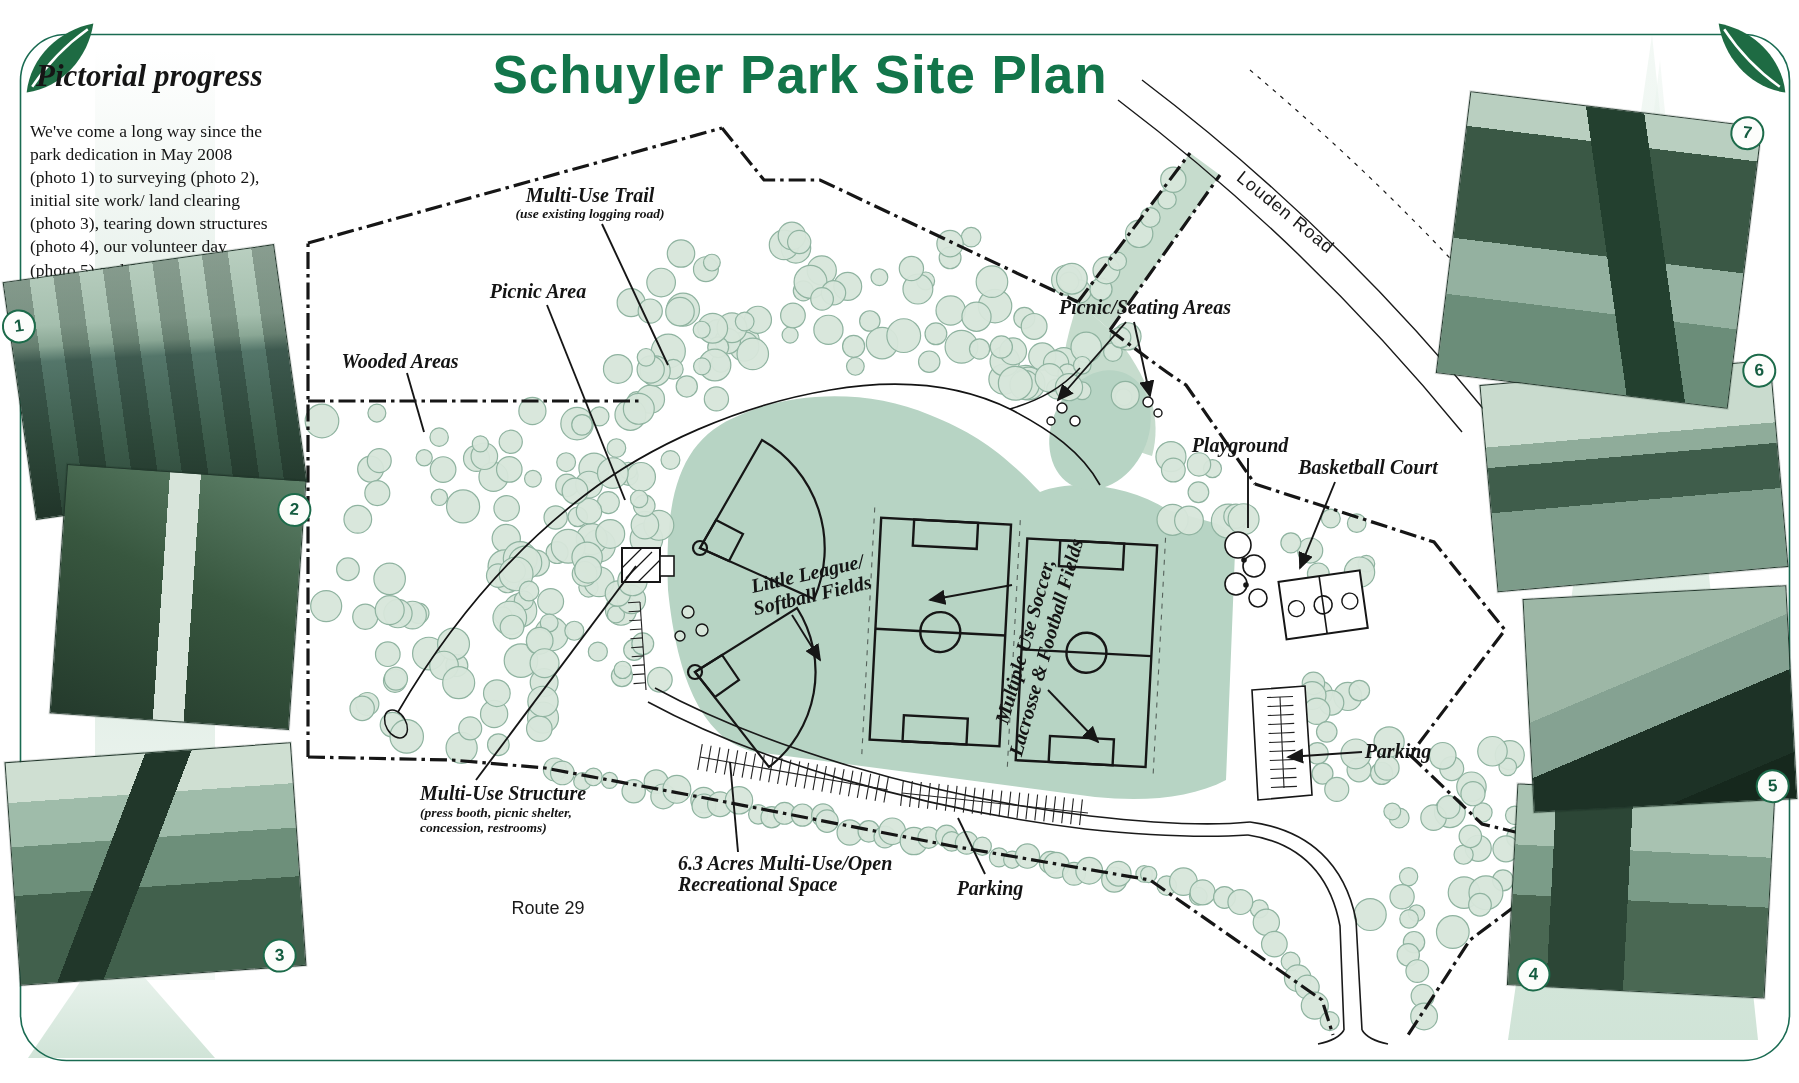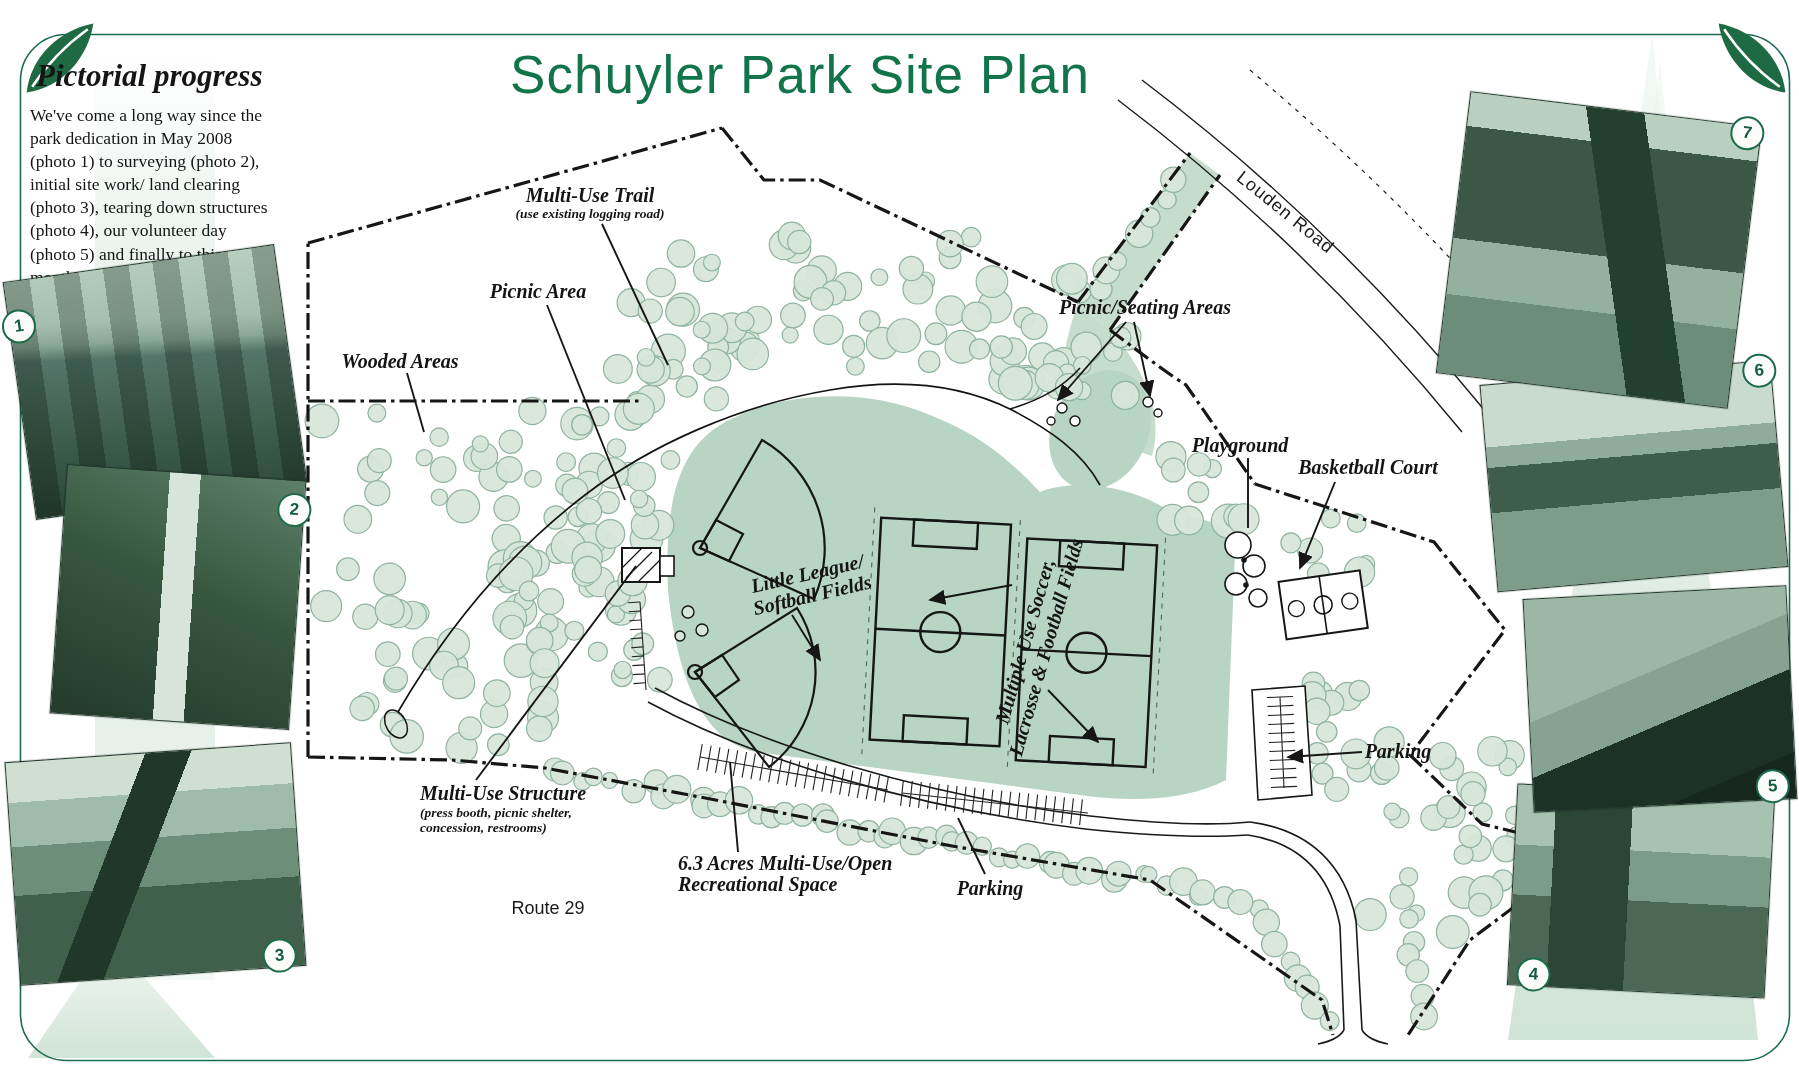"Pictorial progress" .sidebar h2 { margin: 0 0 10px 6px -> 0 0 26px 6px }
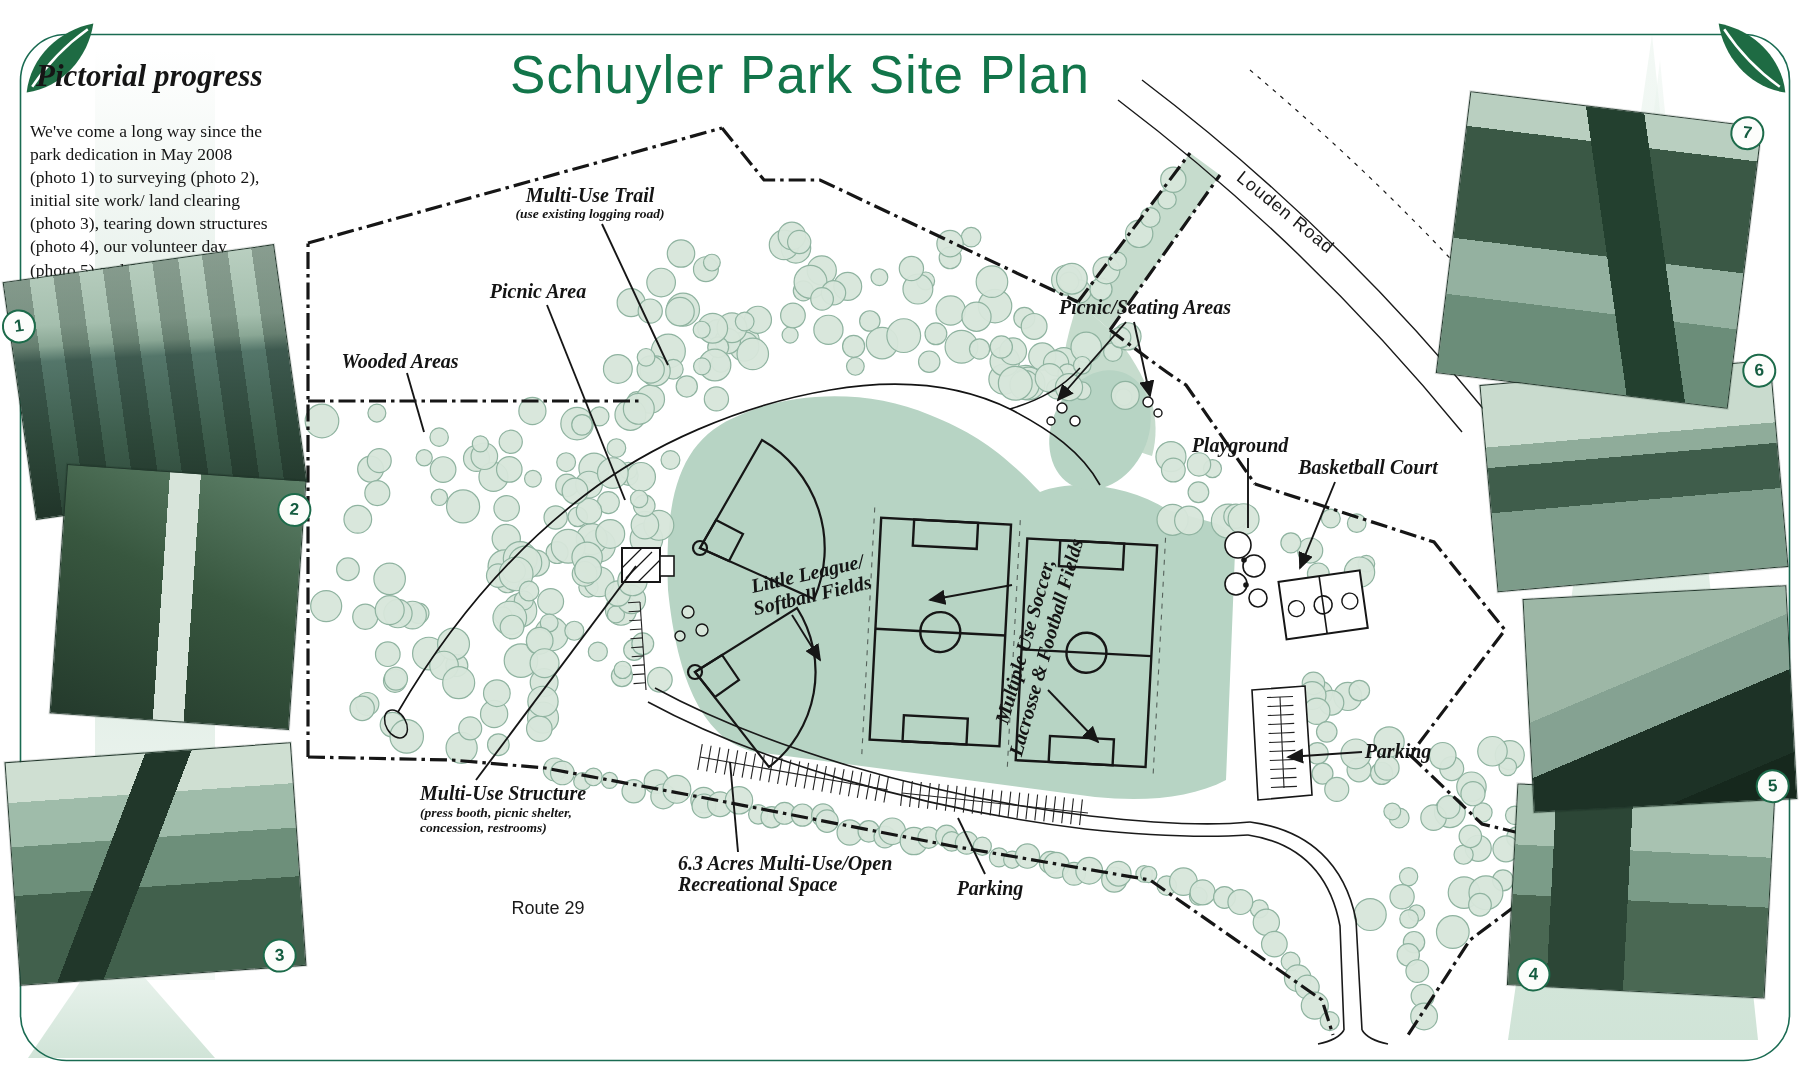"Schuyler Park Site Plan" .page-title { font-weight: normal -> bold }
